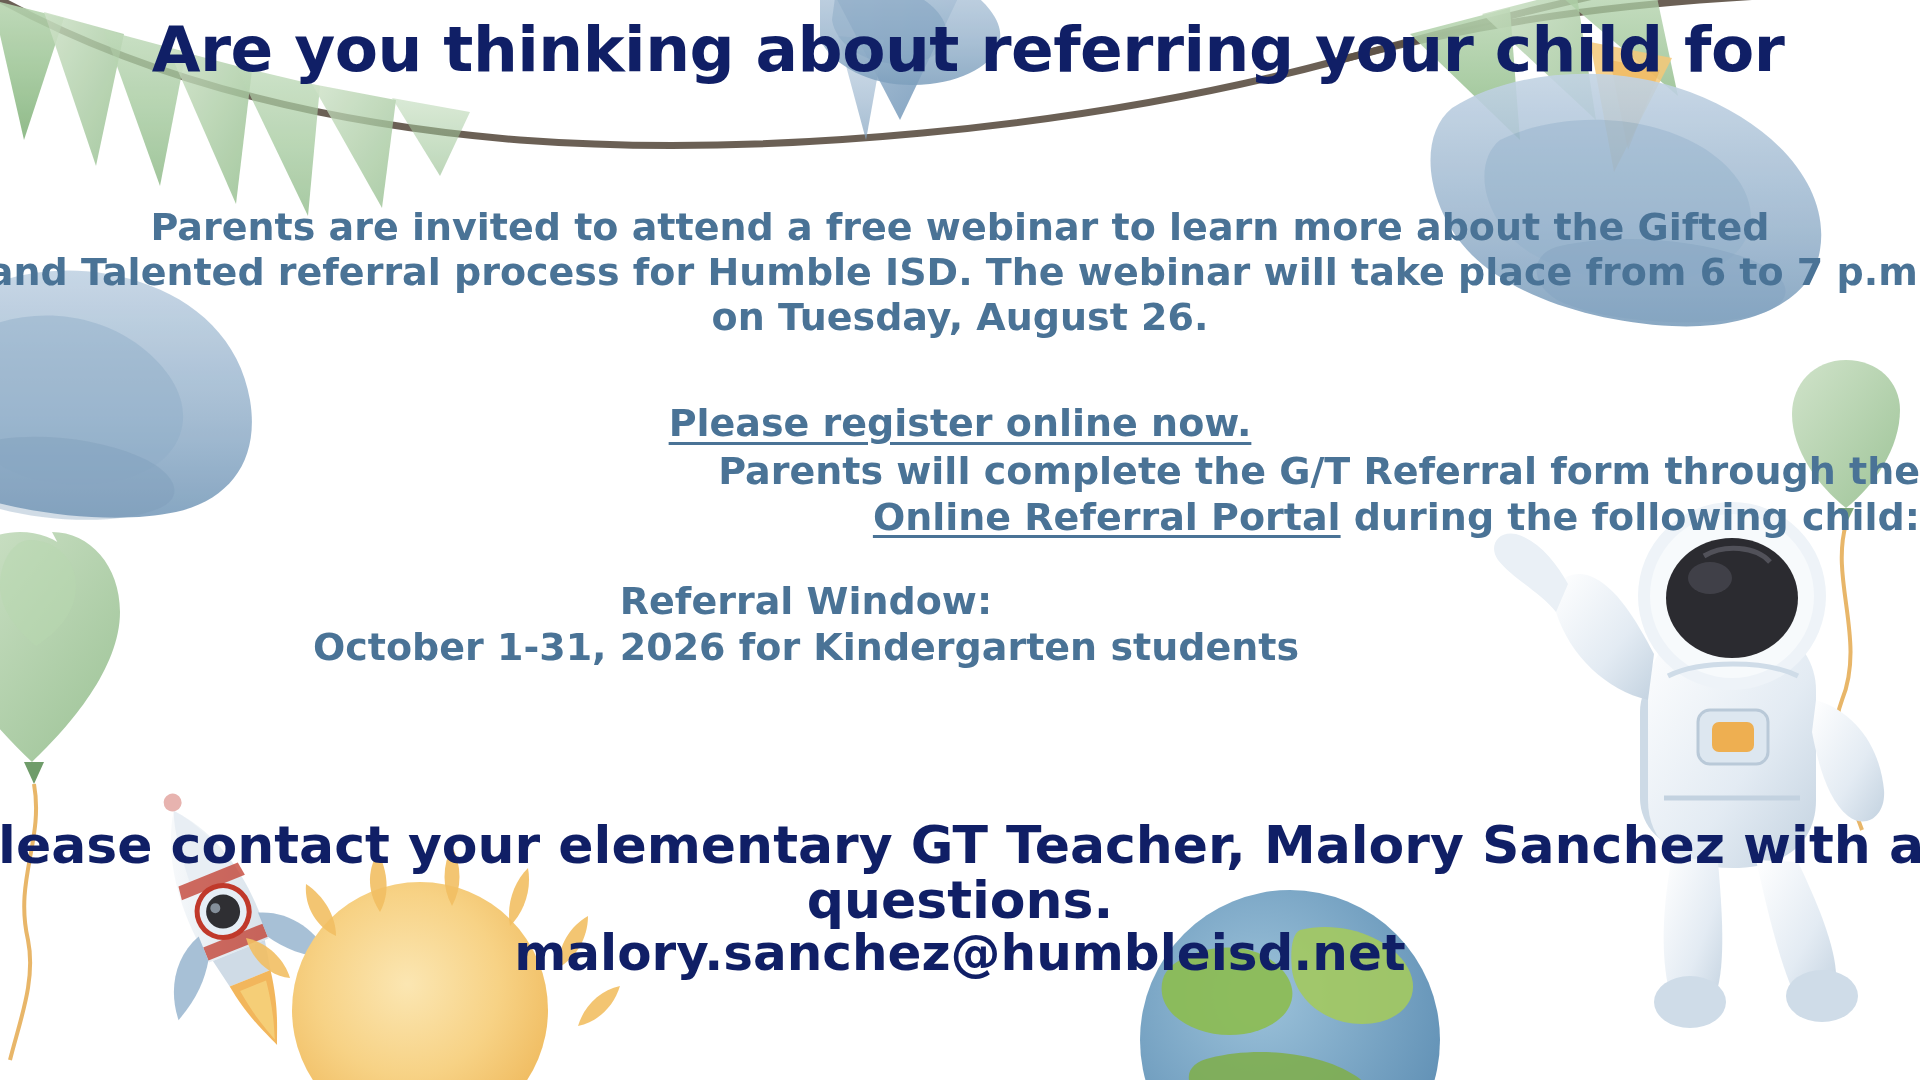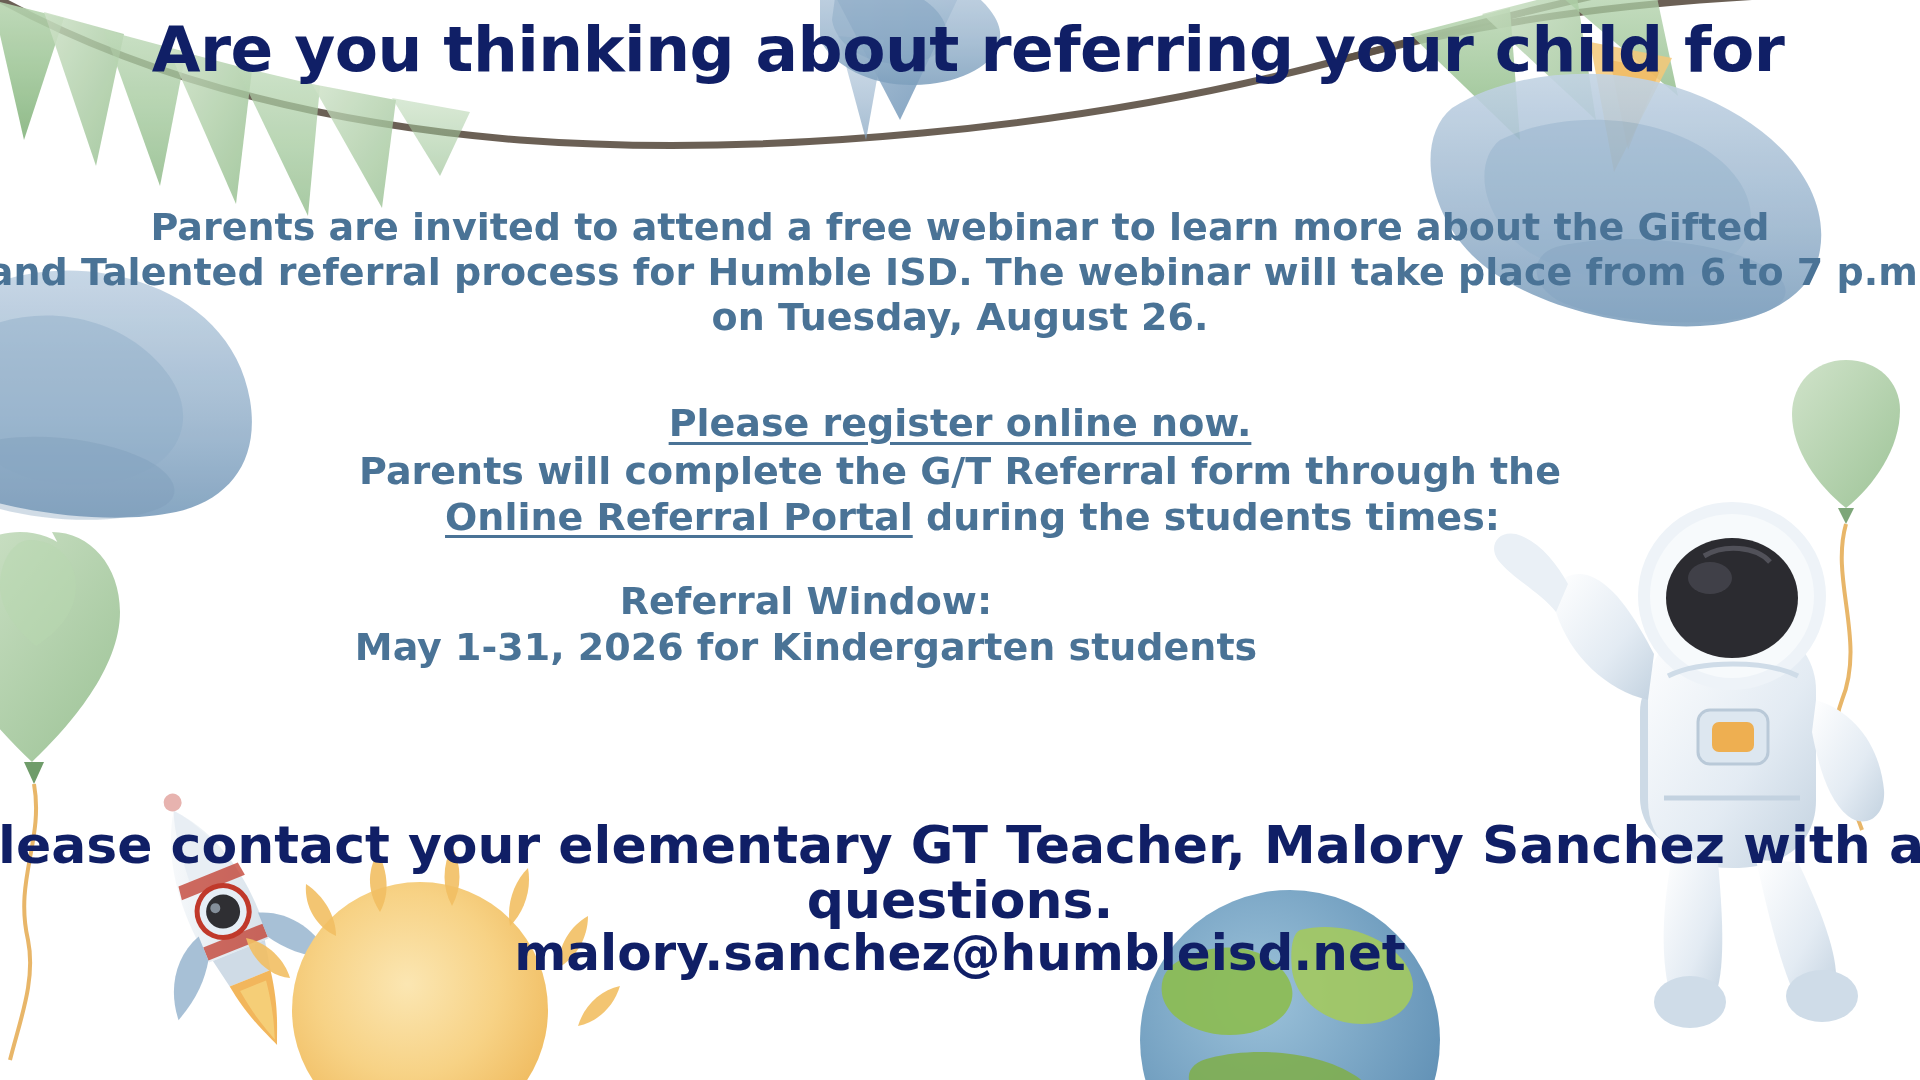"Parents will complete the G/T" .body2 { text-align: center -> right }
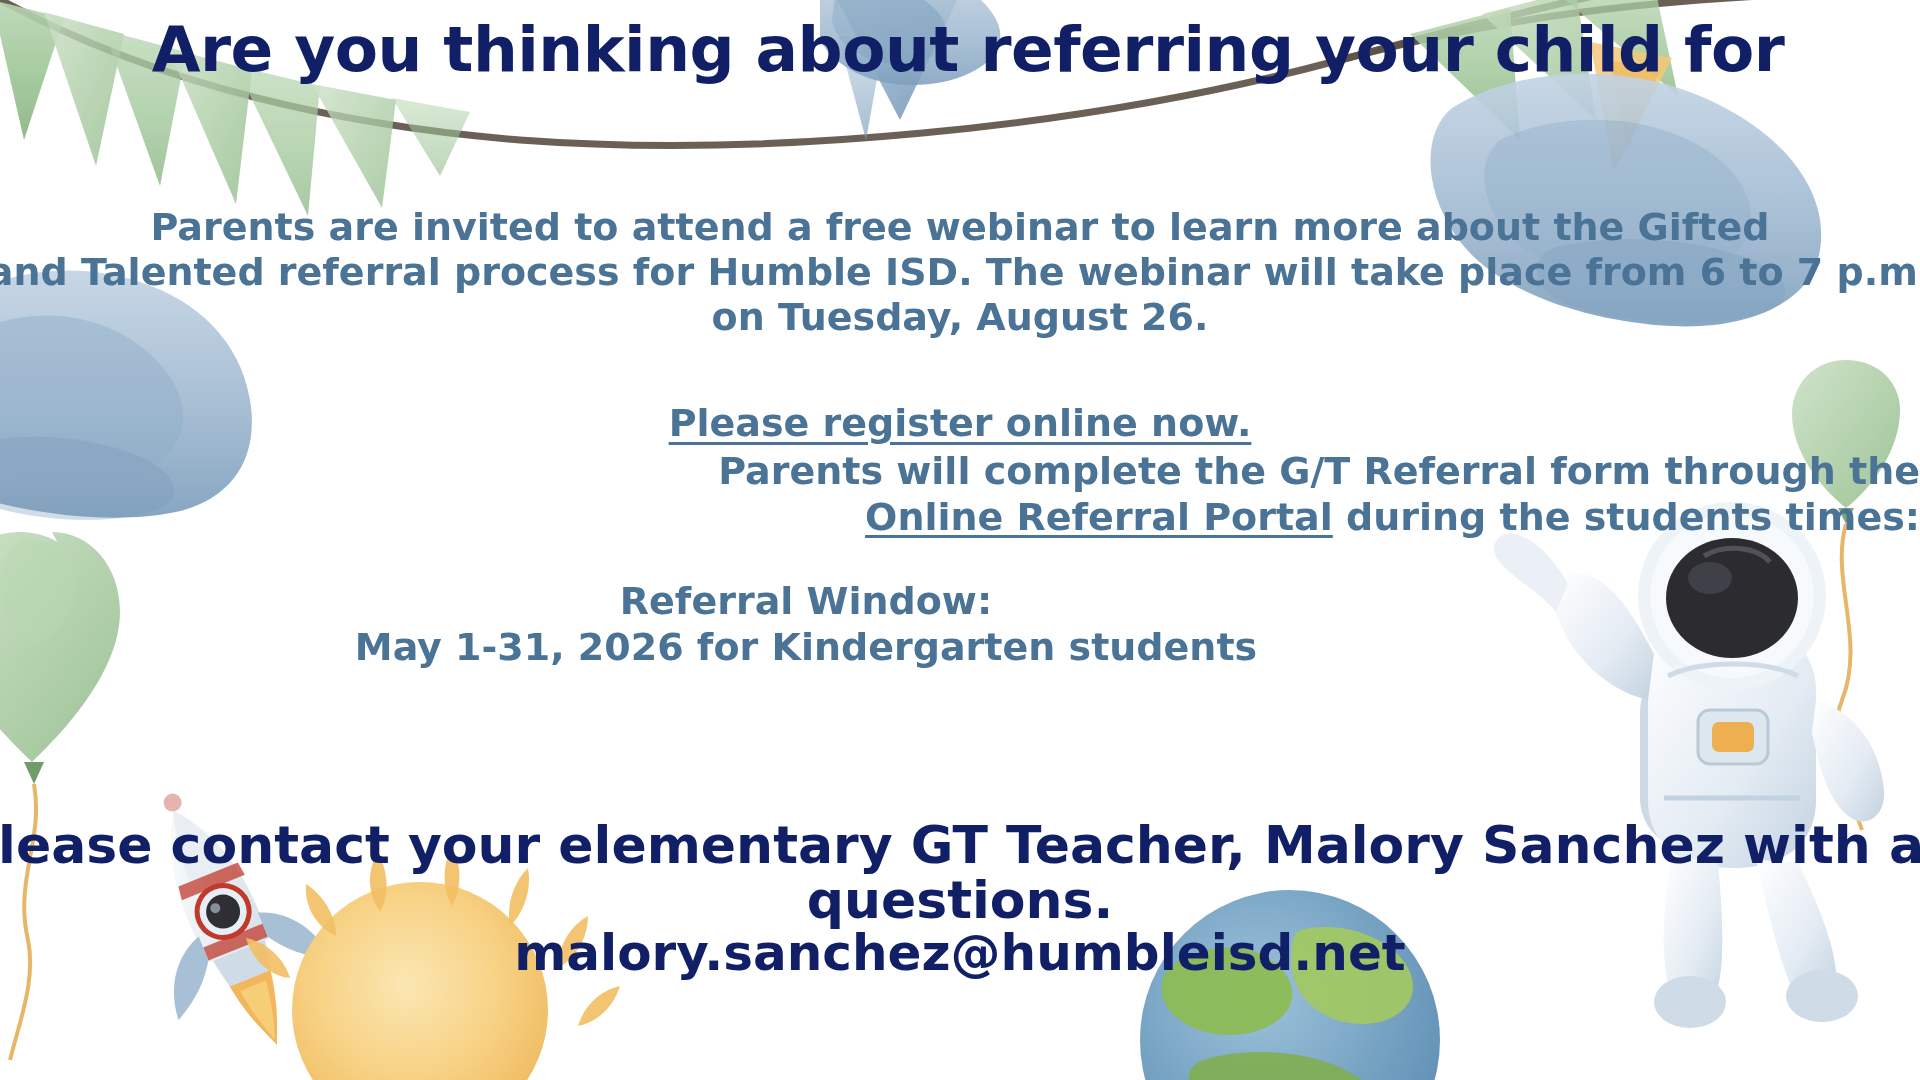"during the students times:" span { text: students times -> following child }
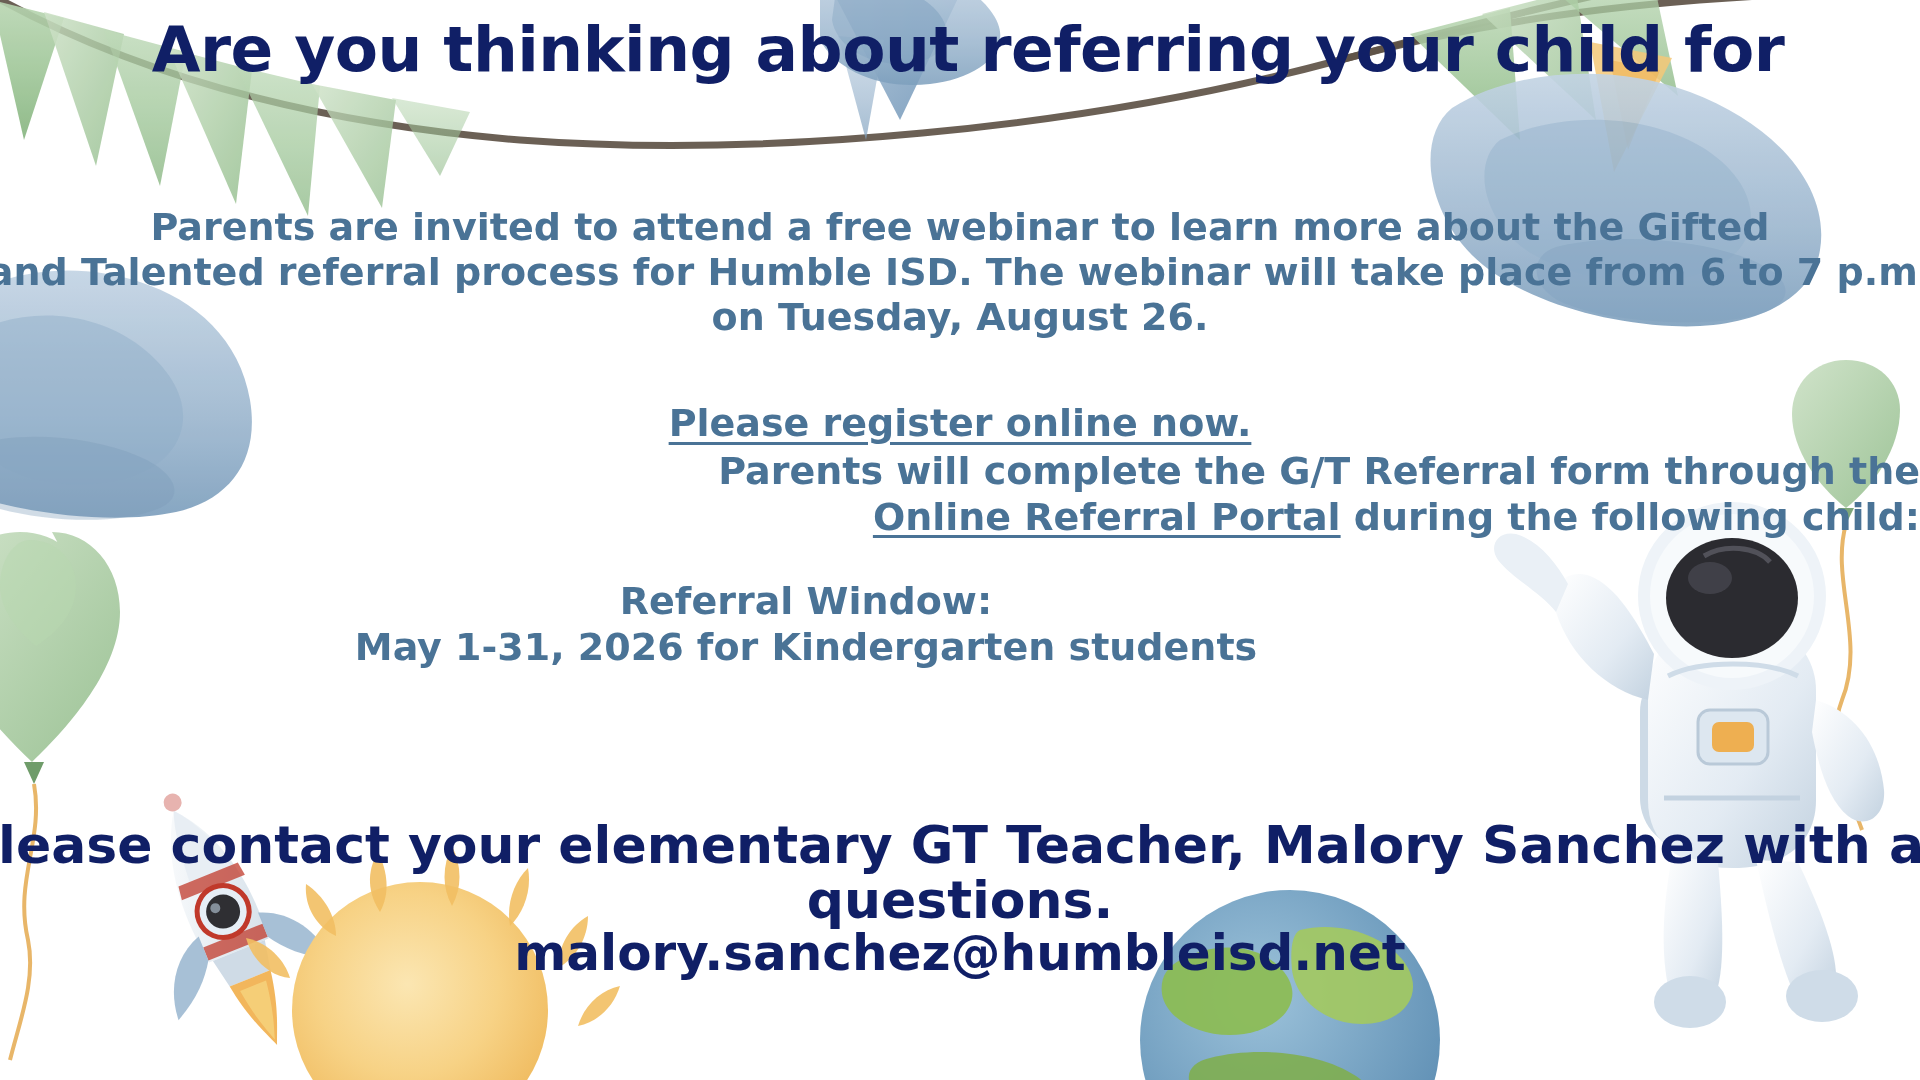"May 1-31, 2026 for Kindergarten" span { text: May -> October }
